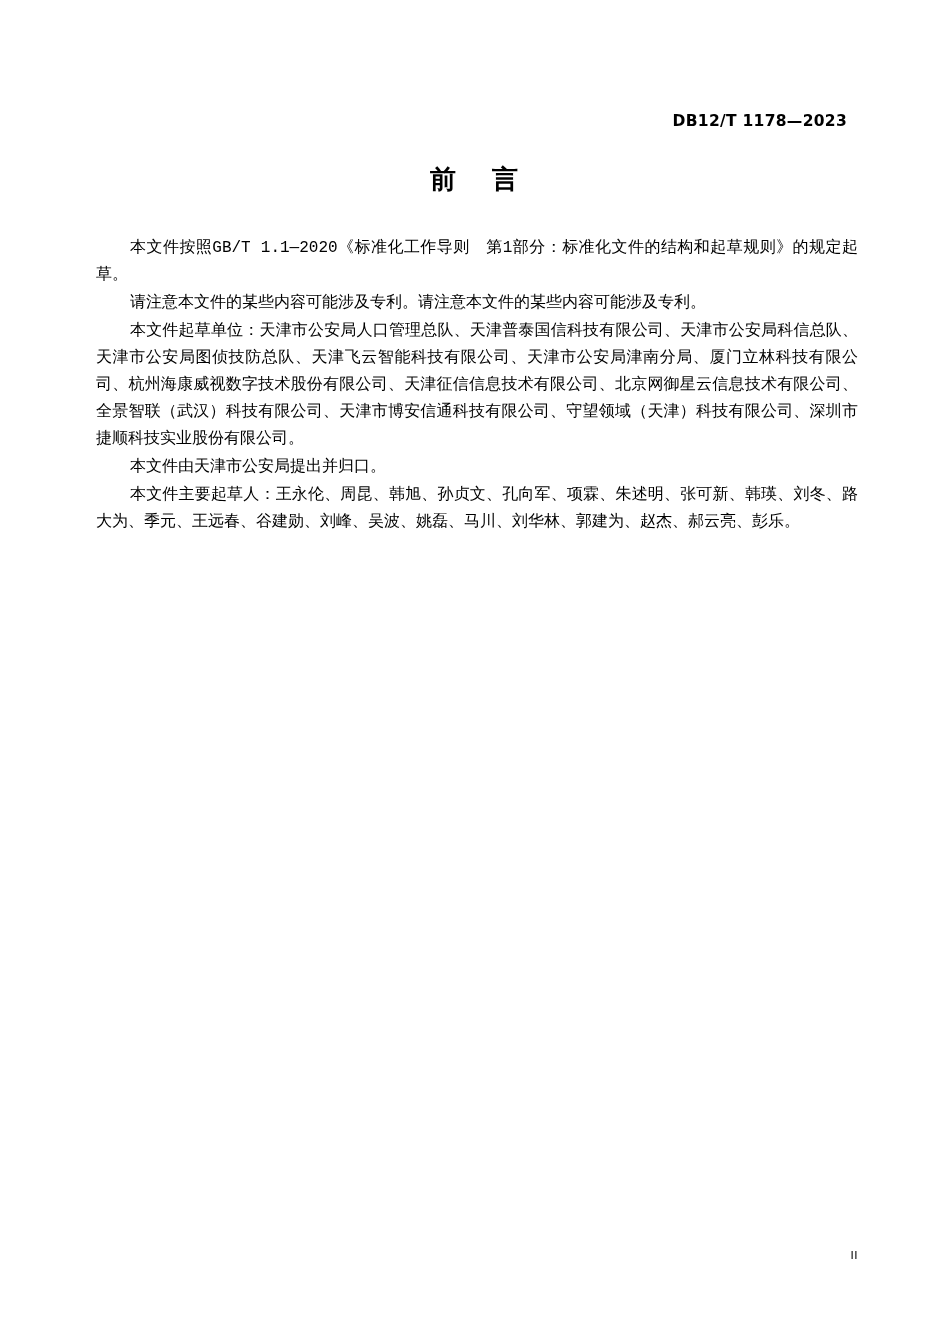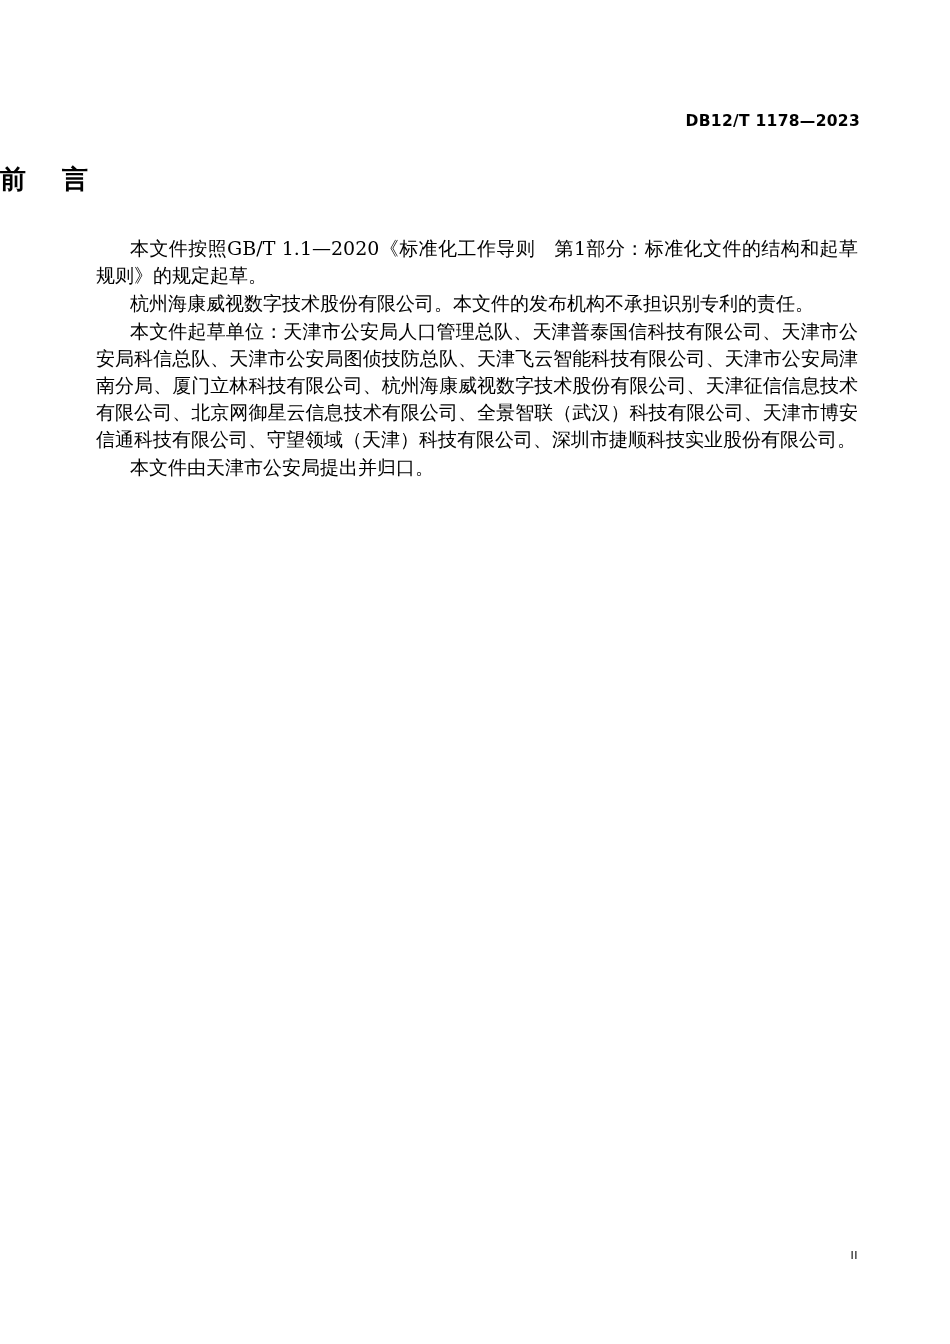"DB12/T 1178—2023" .header { right: 90px -> 103px }
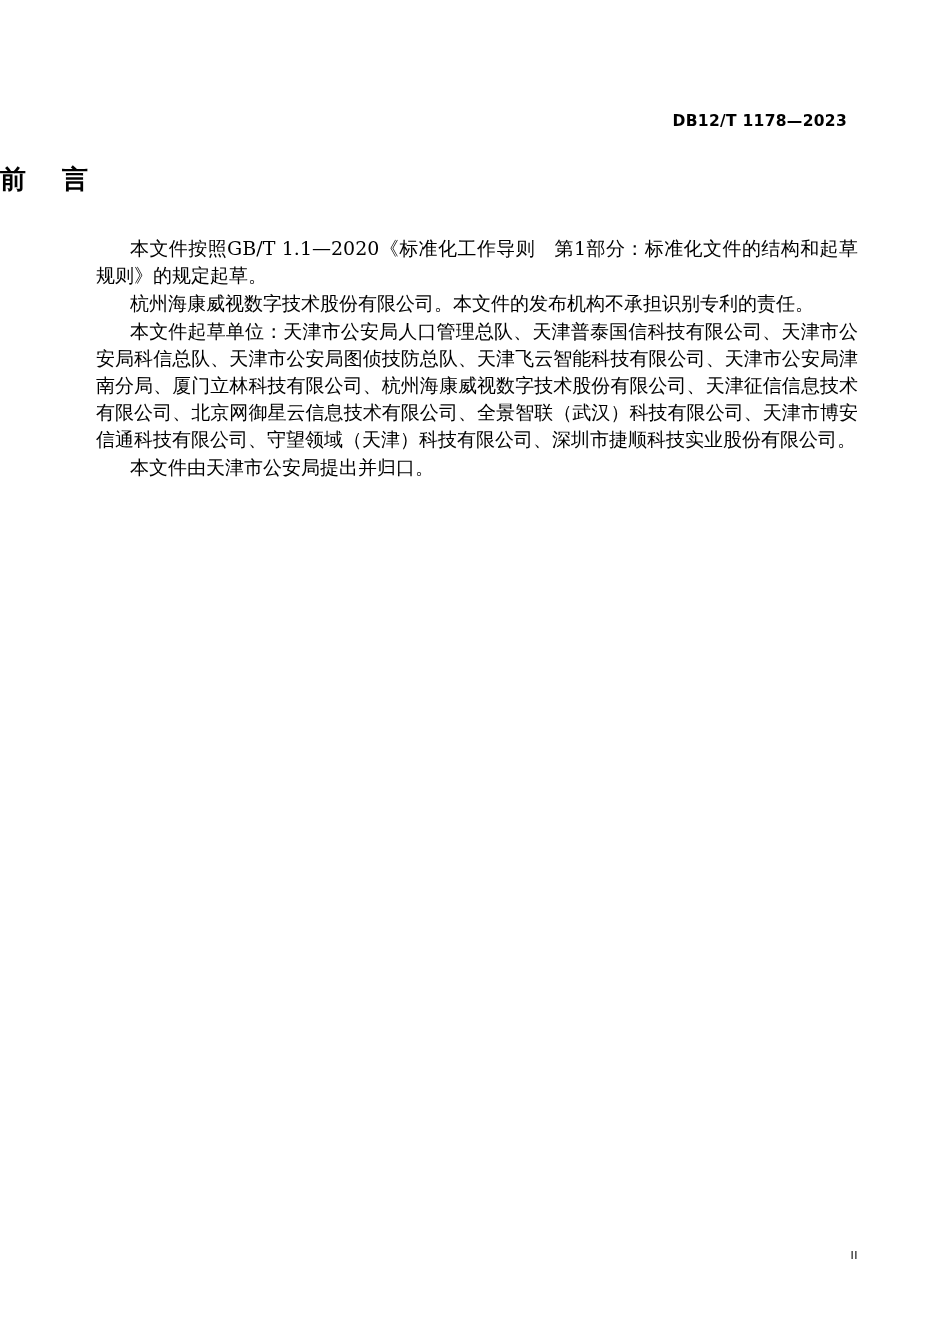"前 言" .doc-title { text-align: left -> center }
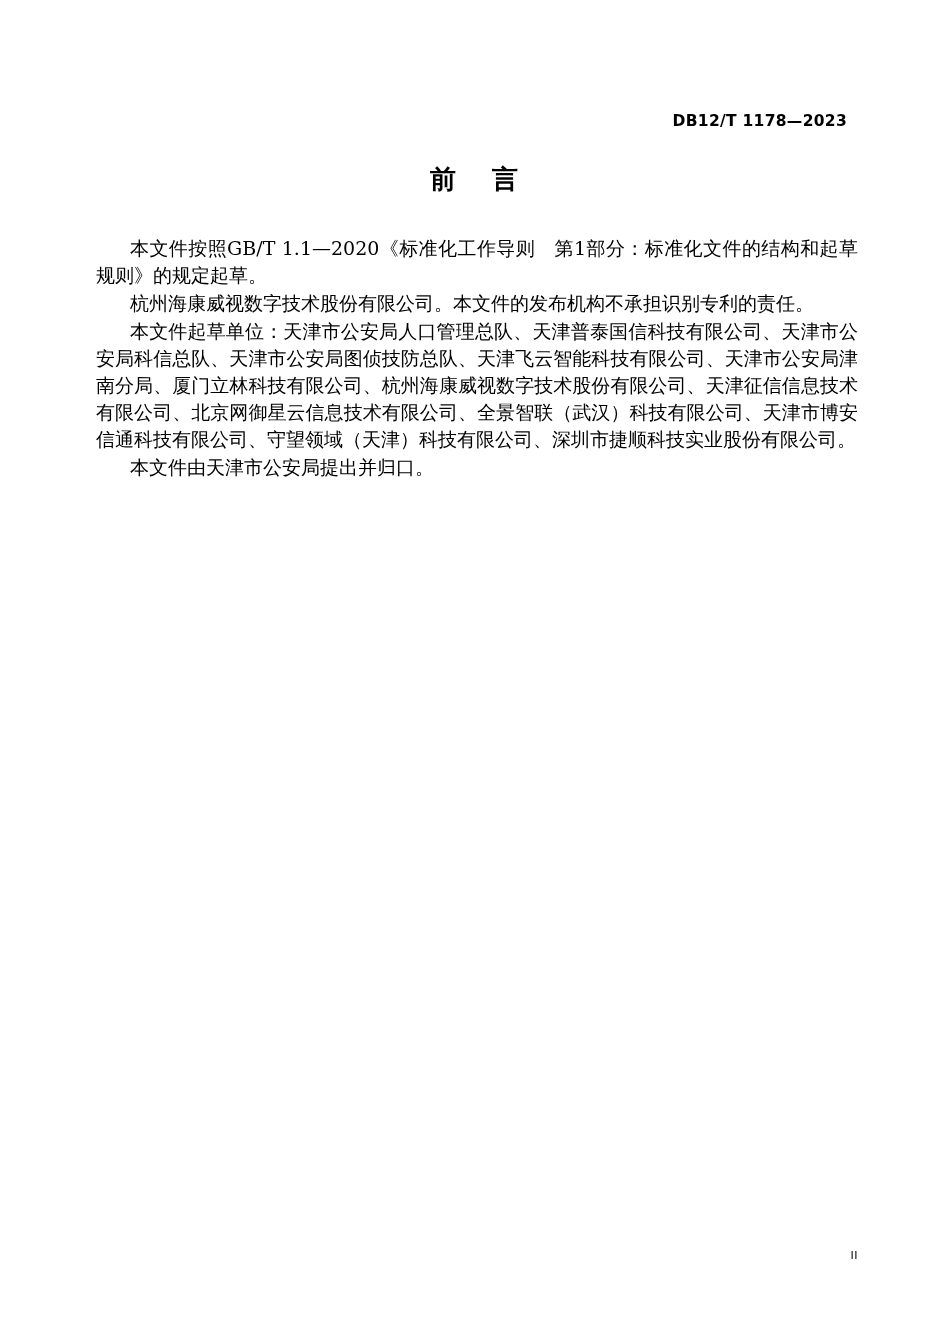"本文件按照GB/T 1.1—2020《标准化工作导则" .para { font-family: none -> Liberation Mono, monospace; font-size: 19px -> 16px }
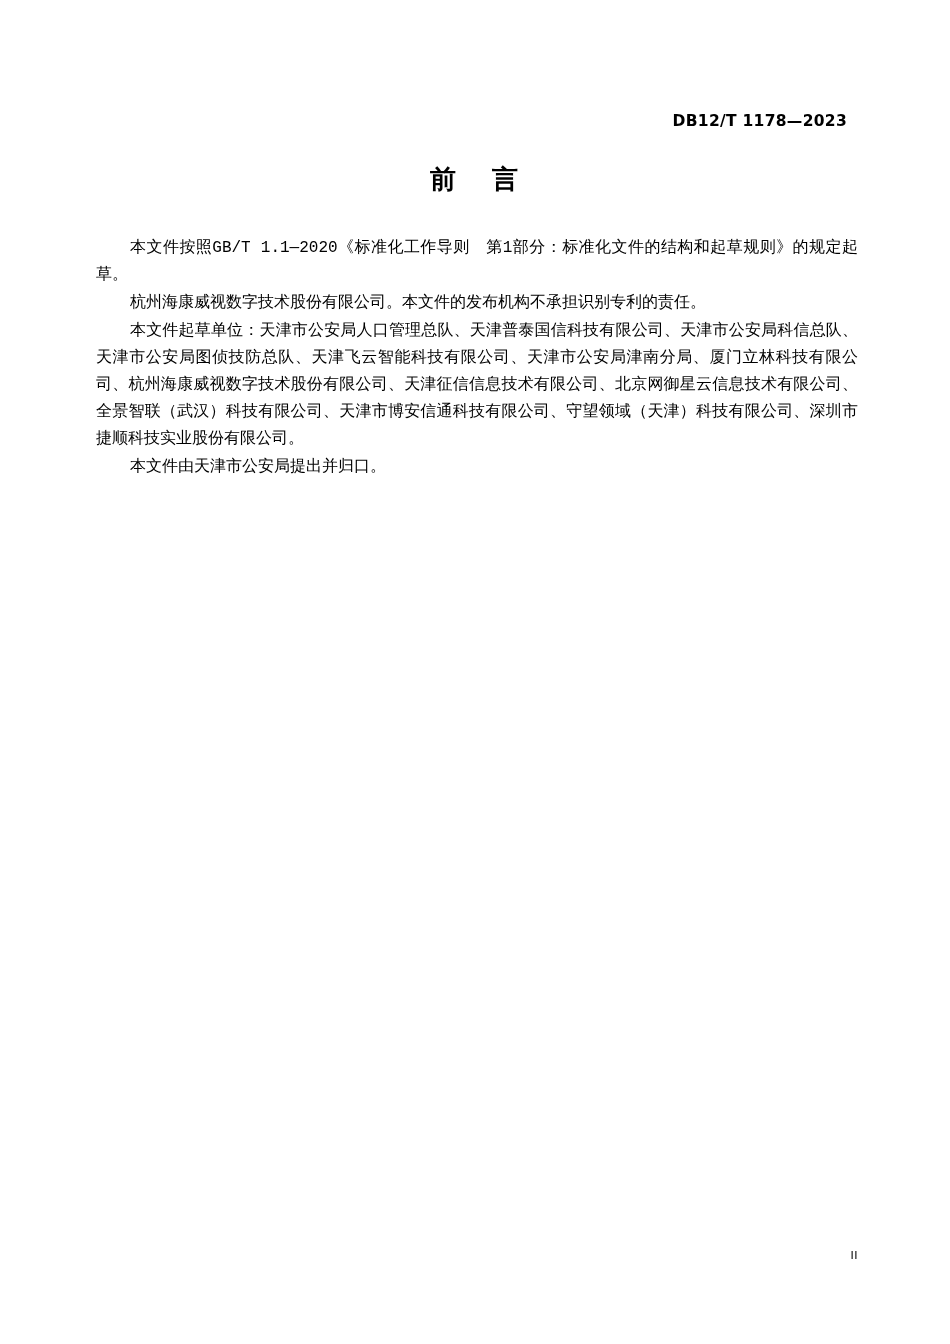"杭州海康威视数字技术股份有限公司。本文件的发布机构不承担识别专利的责任。" p.para { text: 杭州海康威视数字技术股份有限公司。本文件的发布机构不承担识别专利的责任 -> 请注意本文件的某些内容可能涉及专利。请注意本文件的某些内容可能涉及专利 }
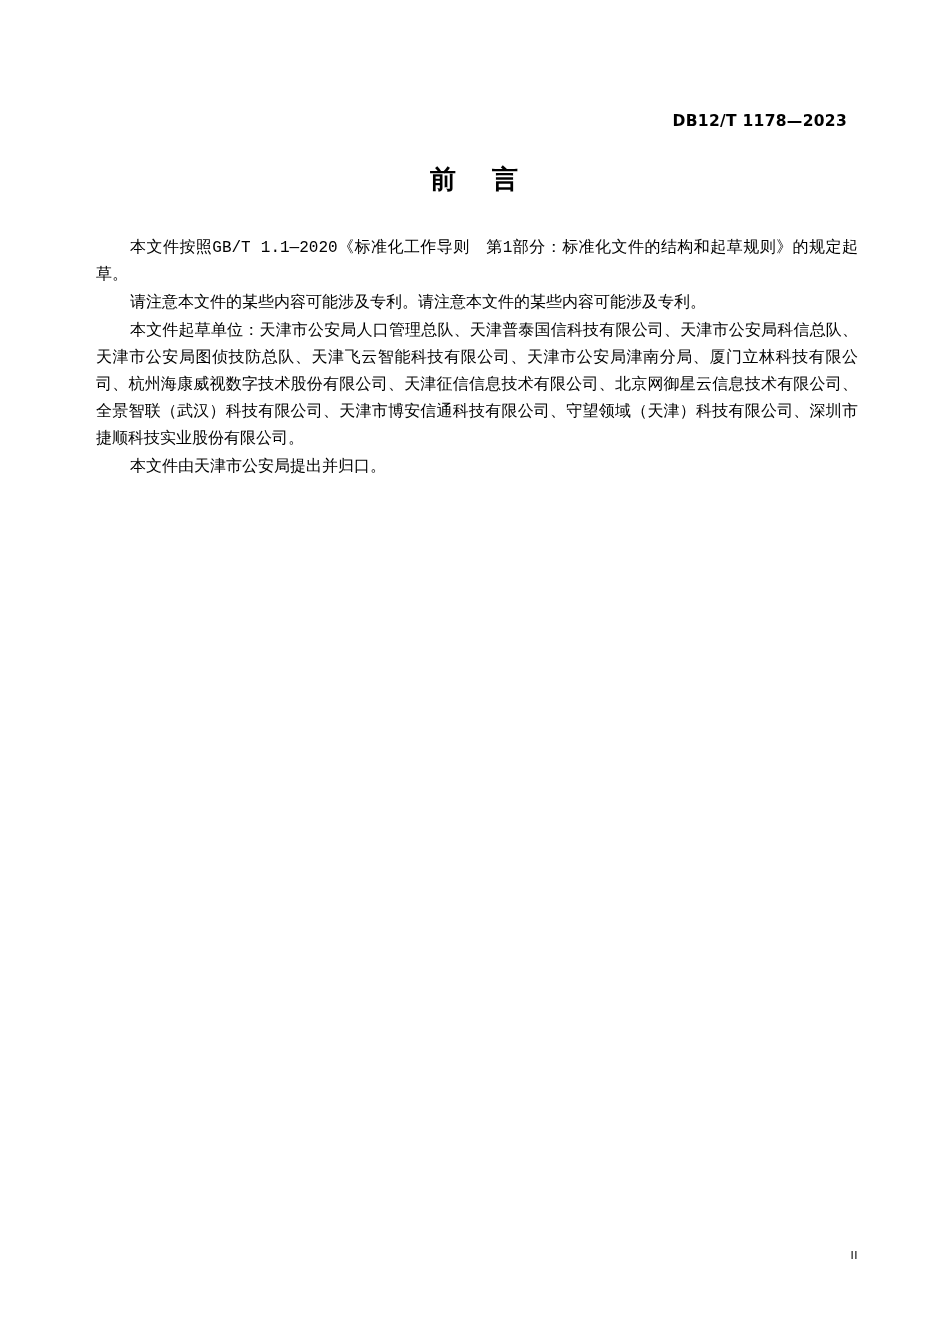"本文件主要起草人：王永伦、周昆、韩旭、孙贞文、孔向军、项霖、朱述明、张可新、韩瑛" p.para { html: none -> <p>本文件主要起草人：王永伦、周昆、韩旭、孙贞文、孔向军、项霖、朱述明、张可新、韩瑛、刘冬、路大为、季元、王远春、谷建勋、刘峰、吴波、姚磊、马川、刘华林、郭建为、赵杰、郝云亮、彭乐。</p> }
